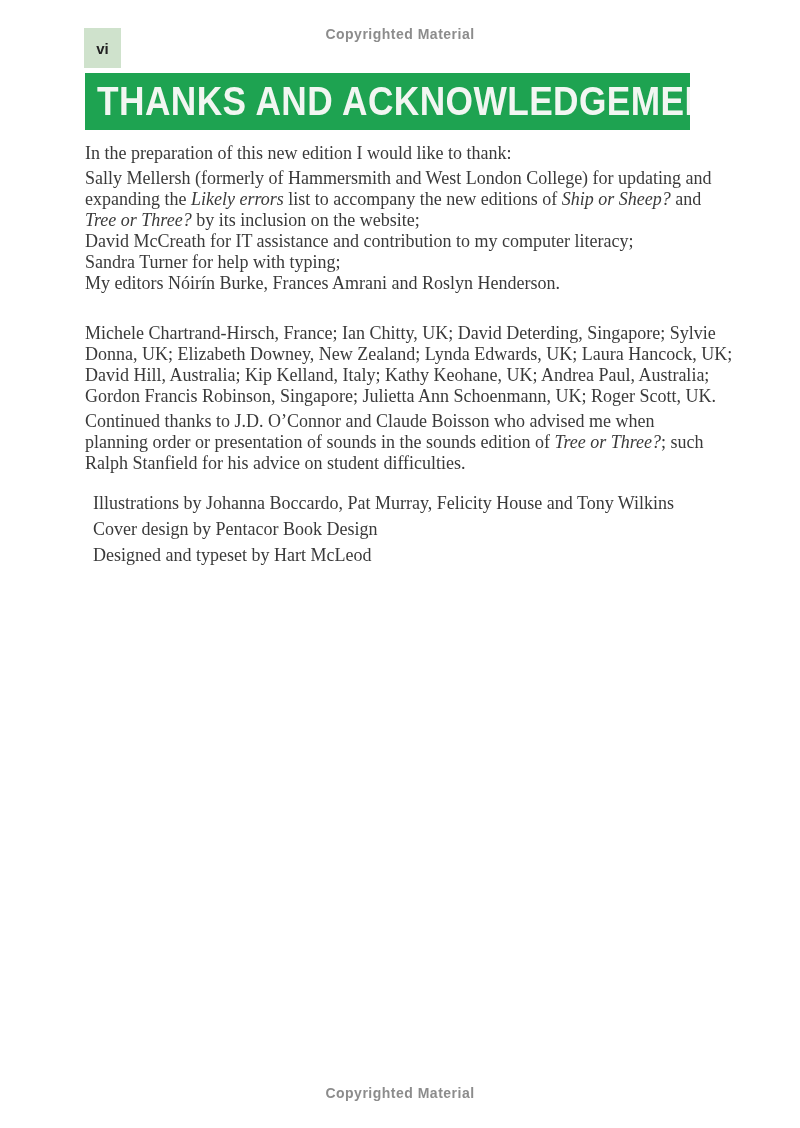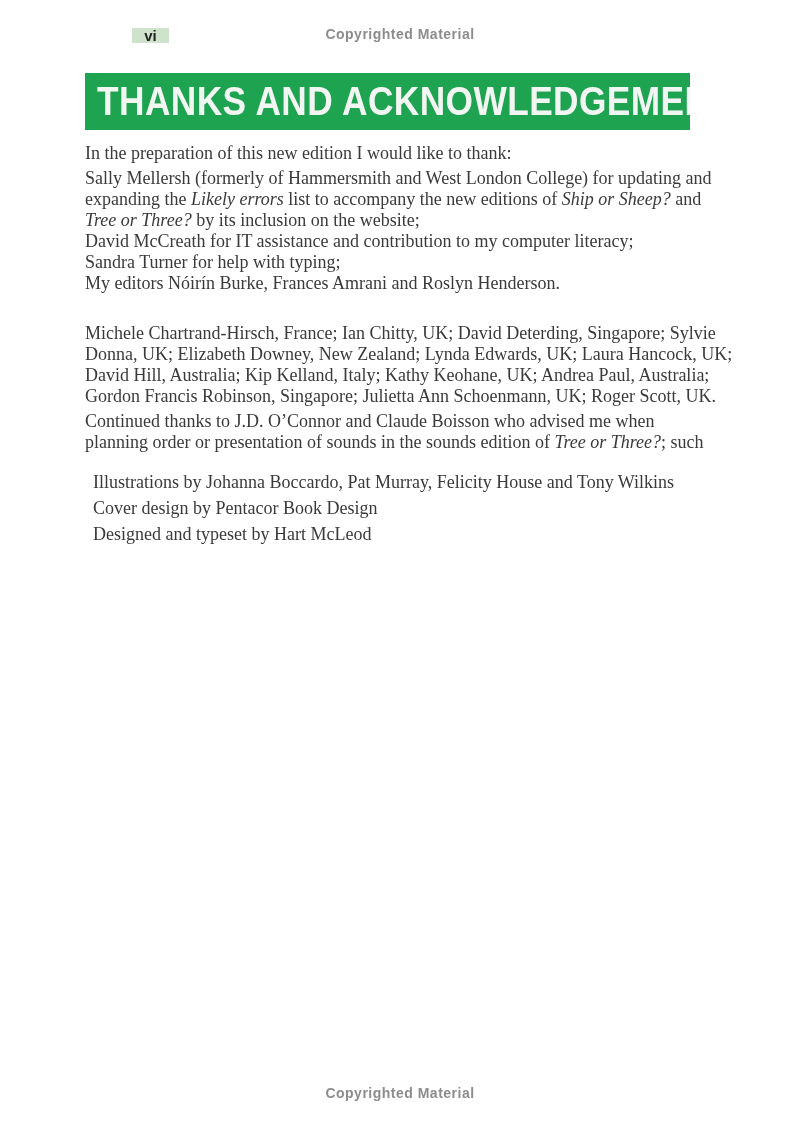"vi" .page-number-badge { height: 15px -> 40px; margin-left: 48px -> none }
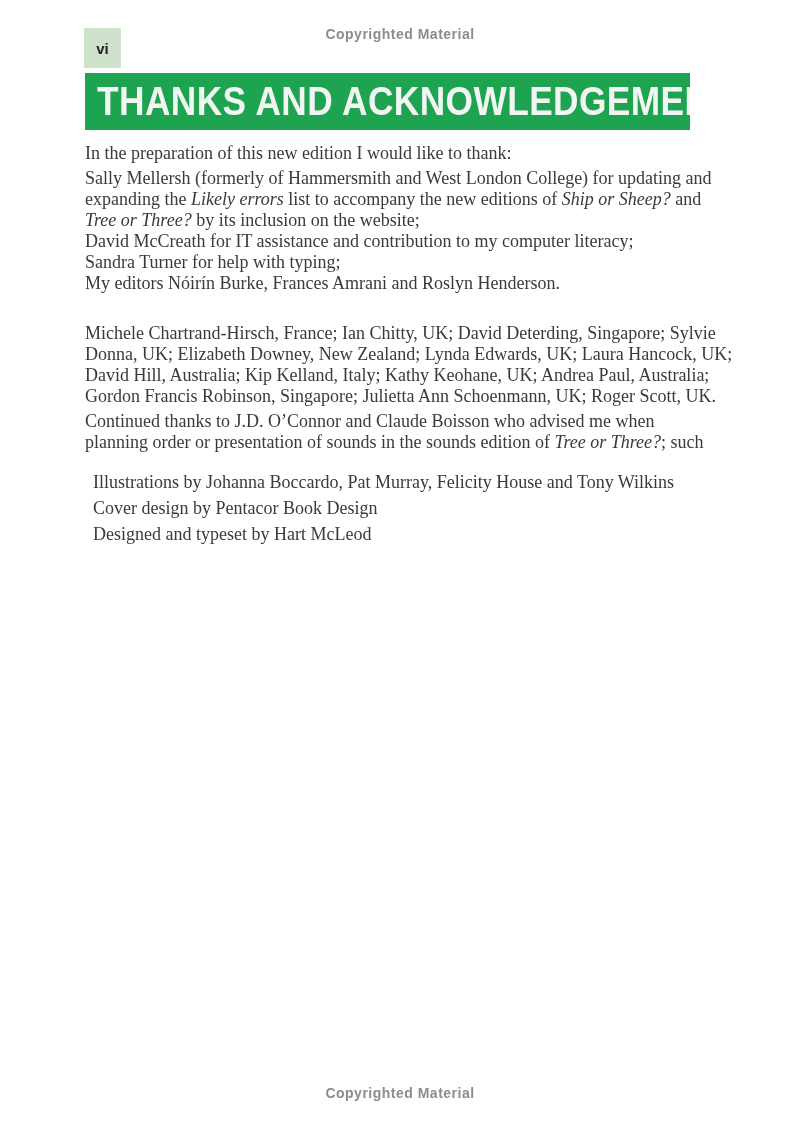"Ralph Stanfield for his advice" span { html: none -> <span>Ralph Stanfield for his advice on student difficulties.</span> }
